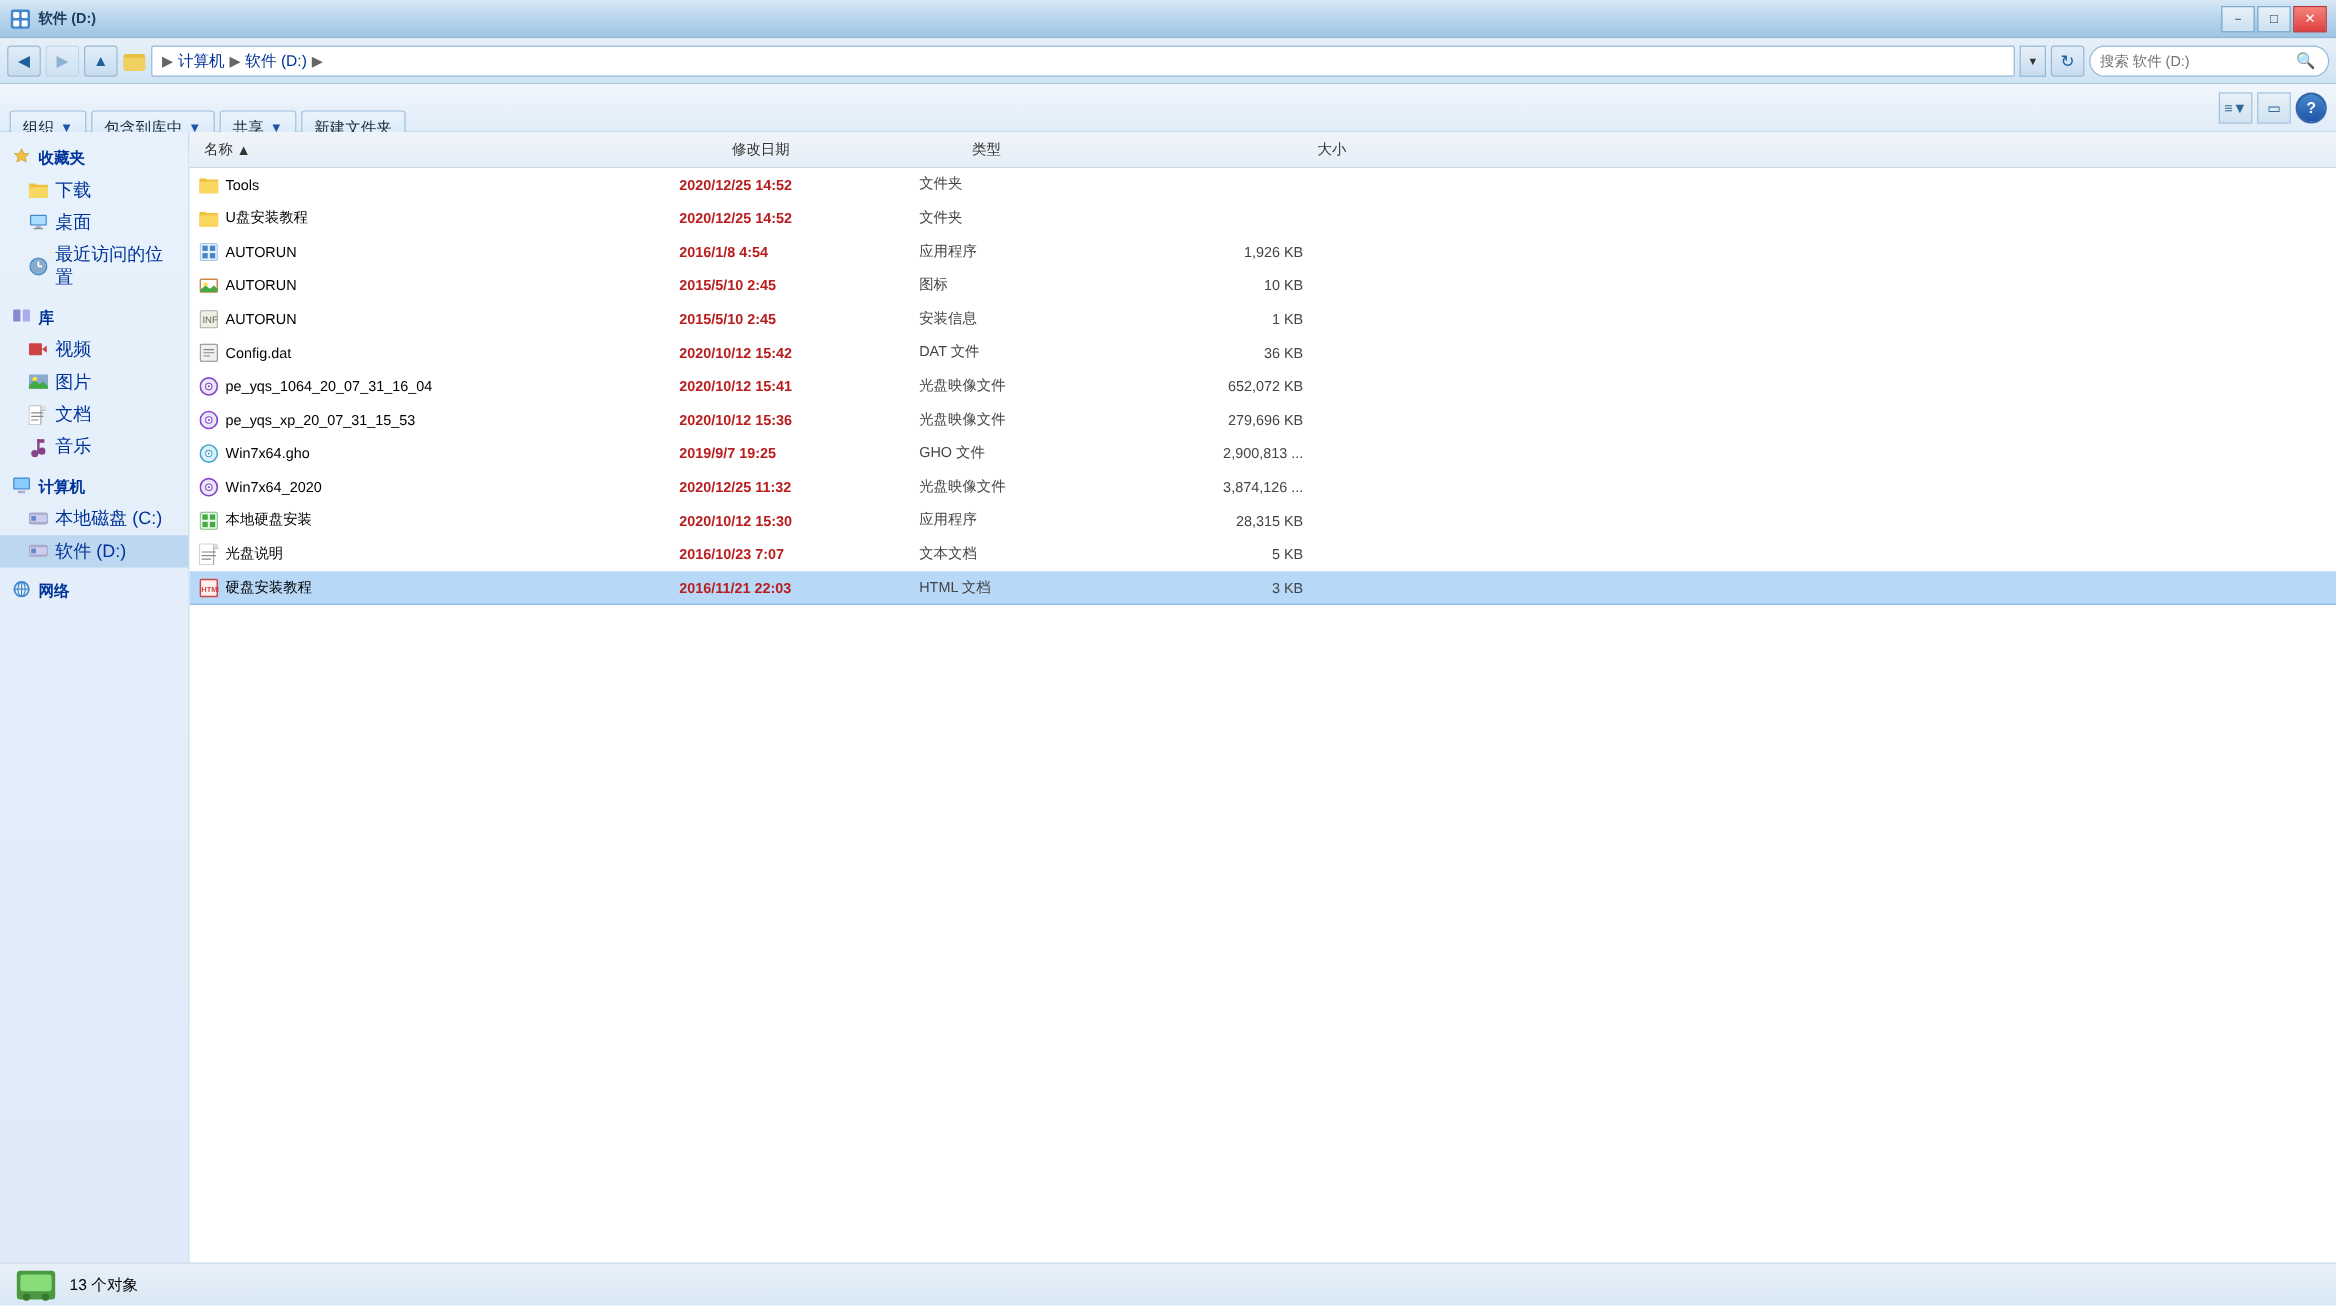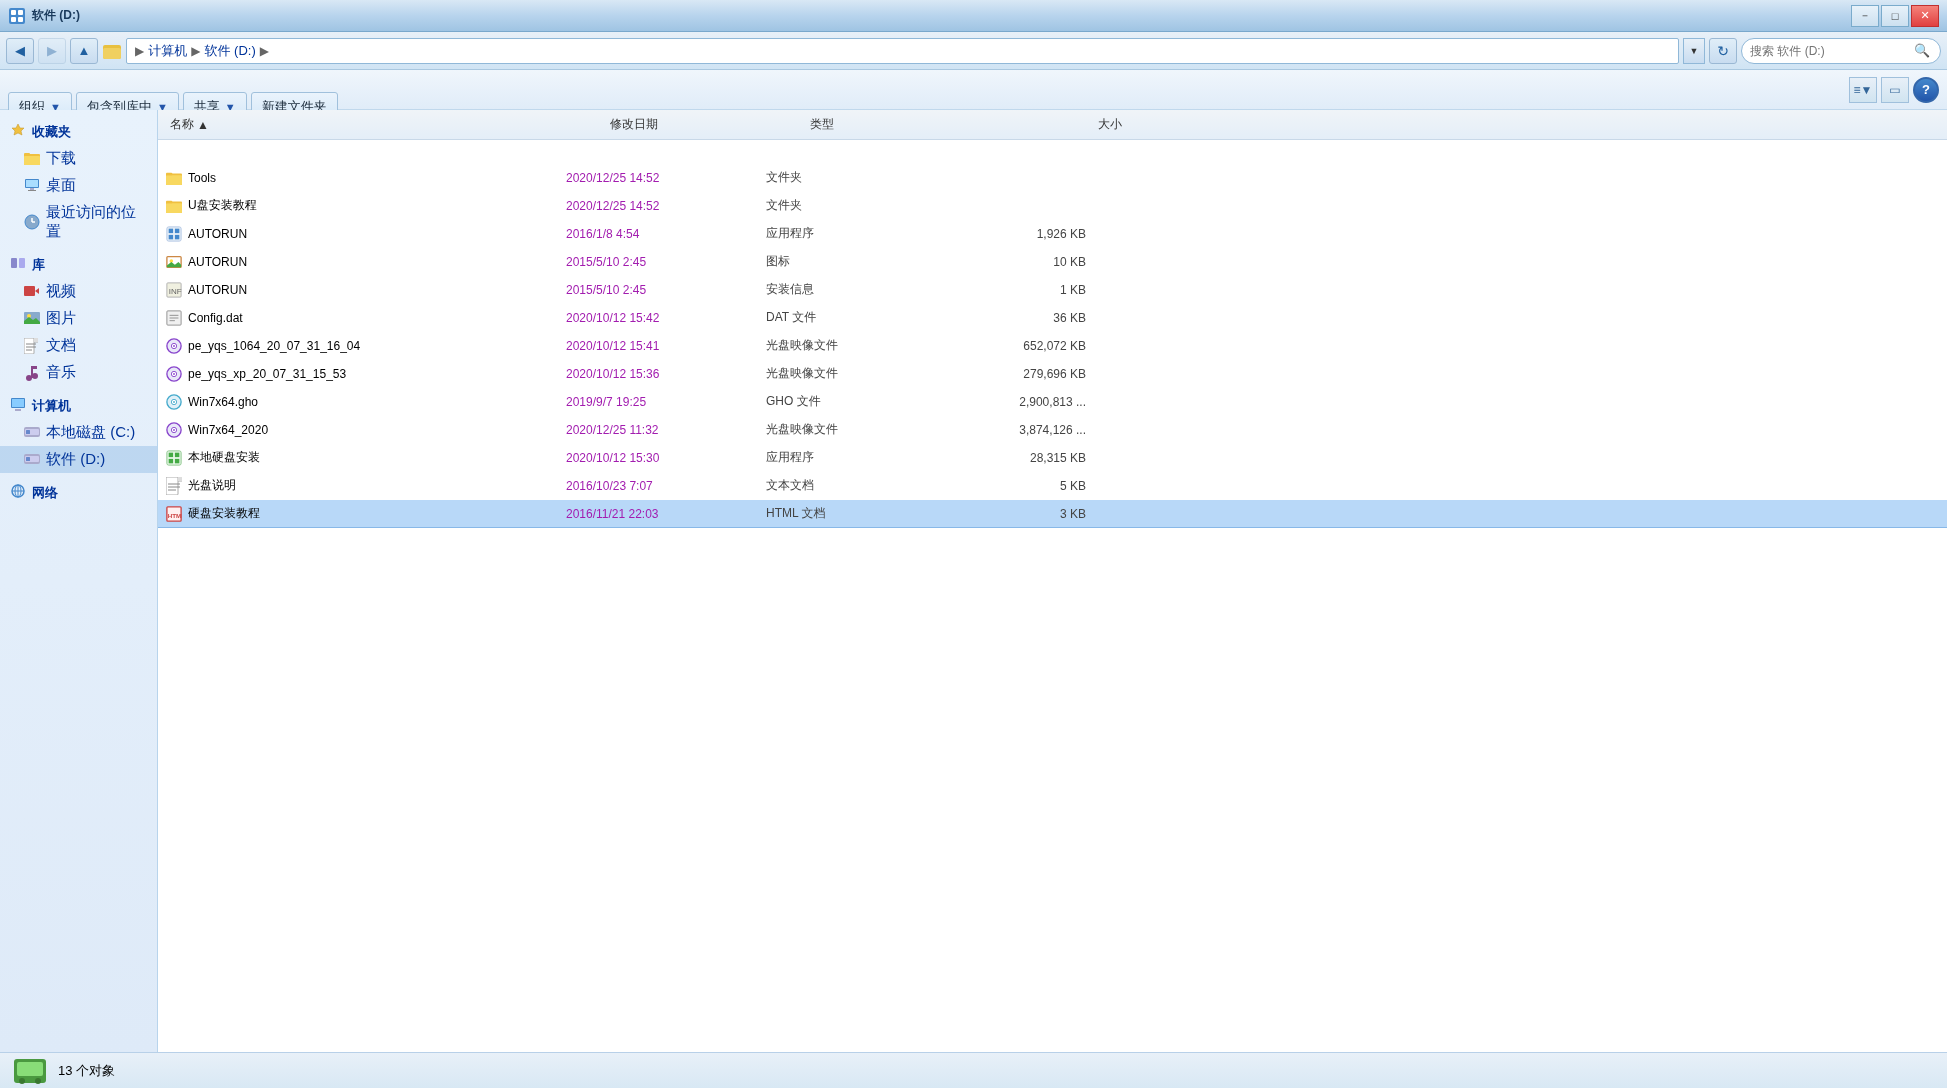"名称" .content-area { gap: 24px -> none }
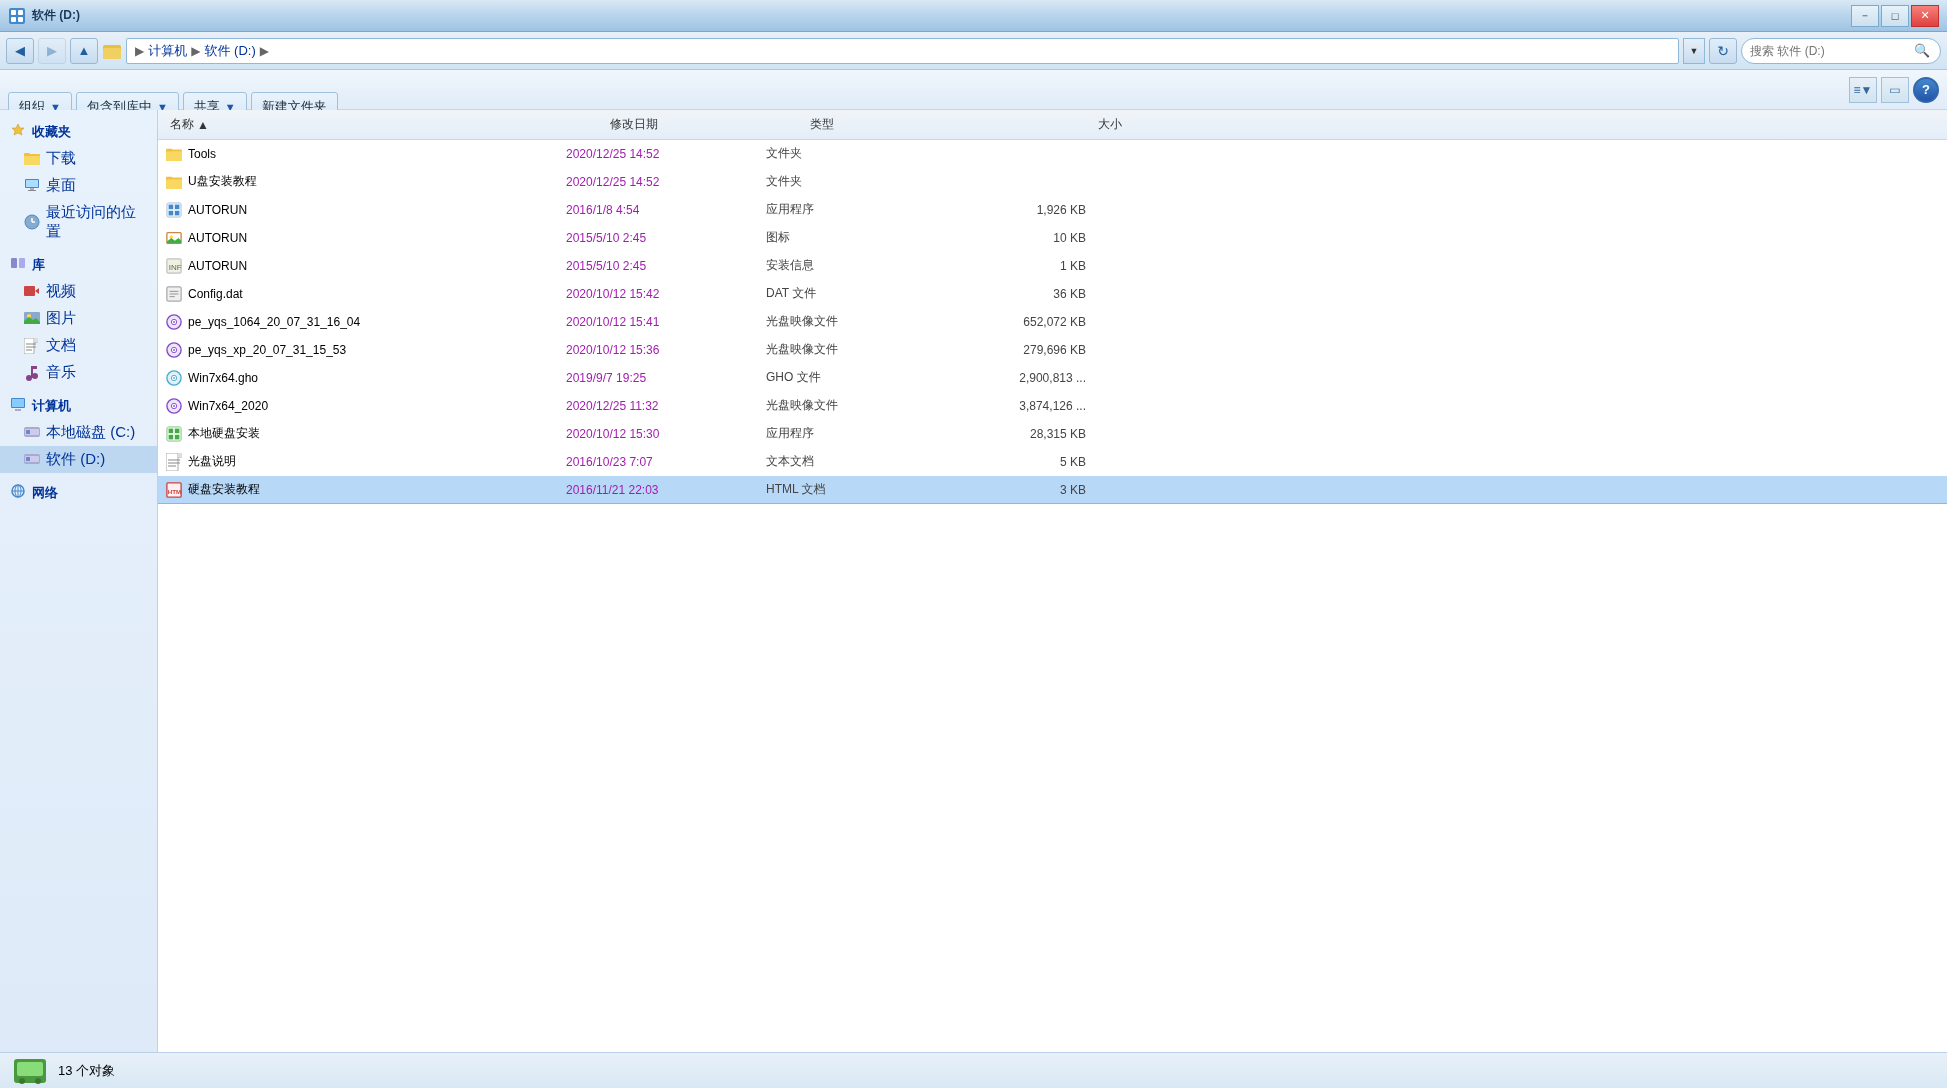"2020/12/25 14:52" .file-cell.date-cell { color: #a21caf -> #b91c1c; font-weight: none -> bold }
